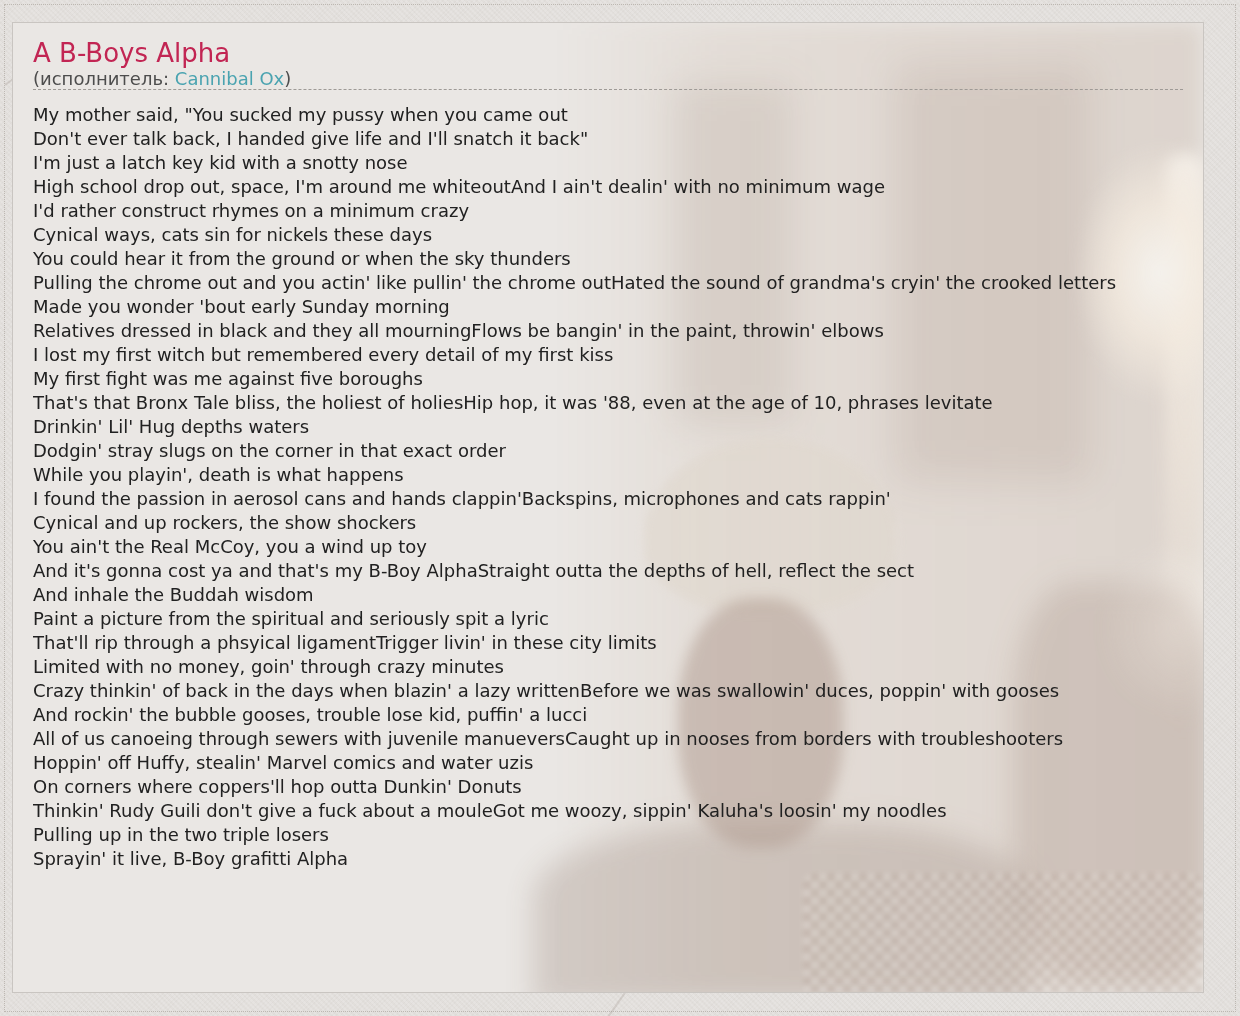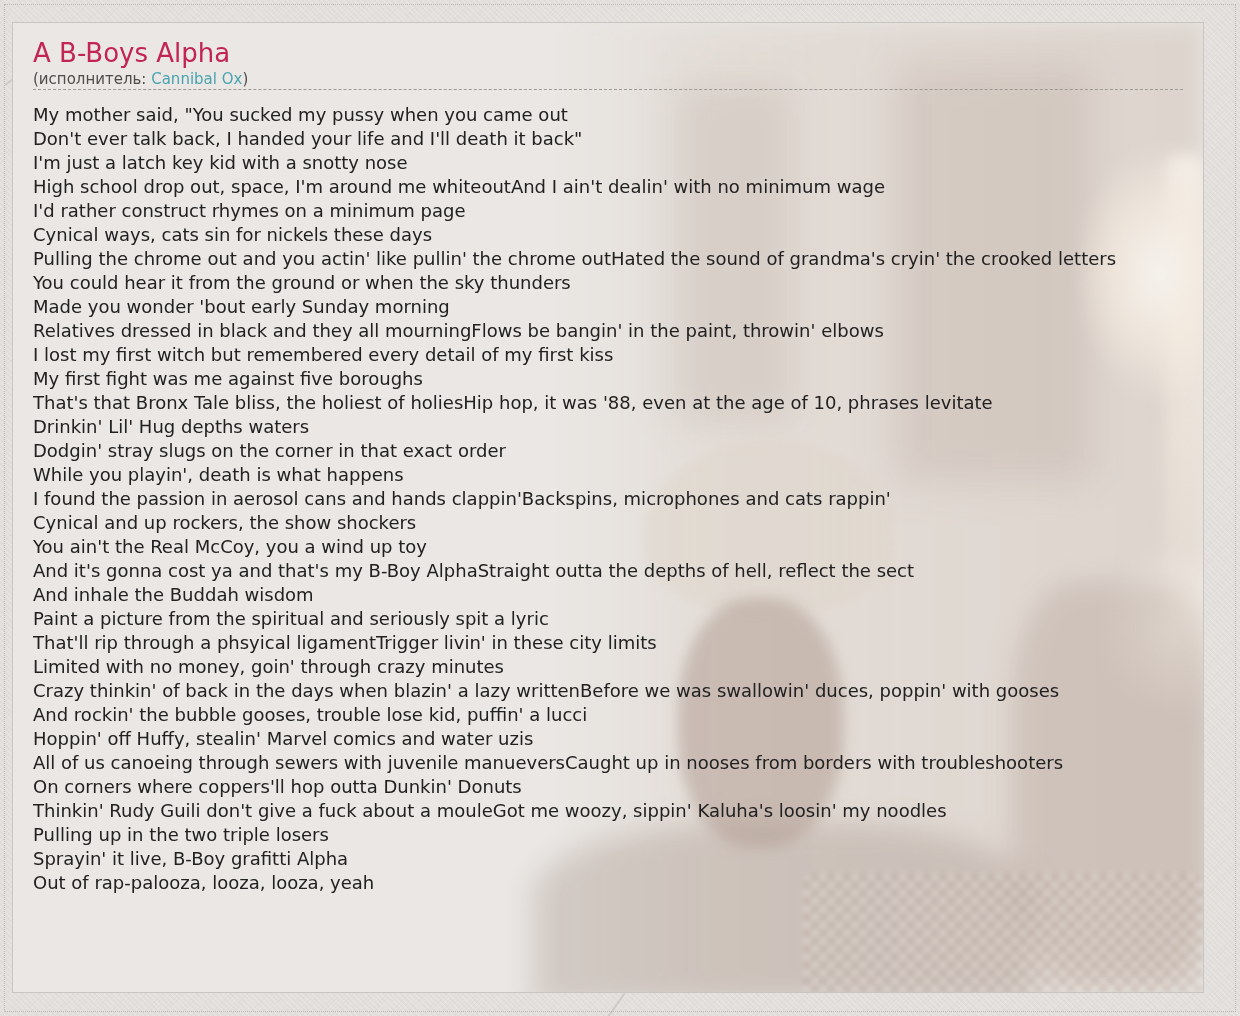"(исполнитель: Cannibal Ox)" .song-subtitle { font-size: 15px -> 18px }
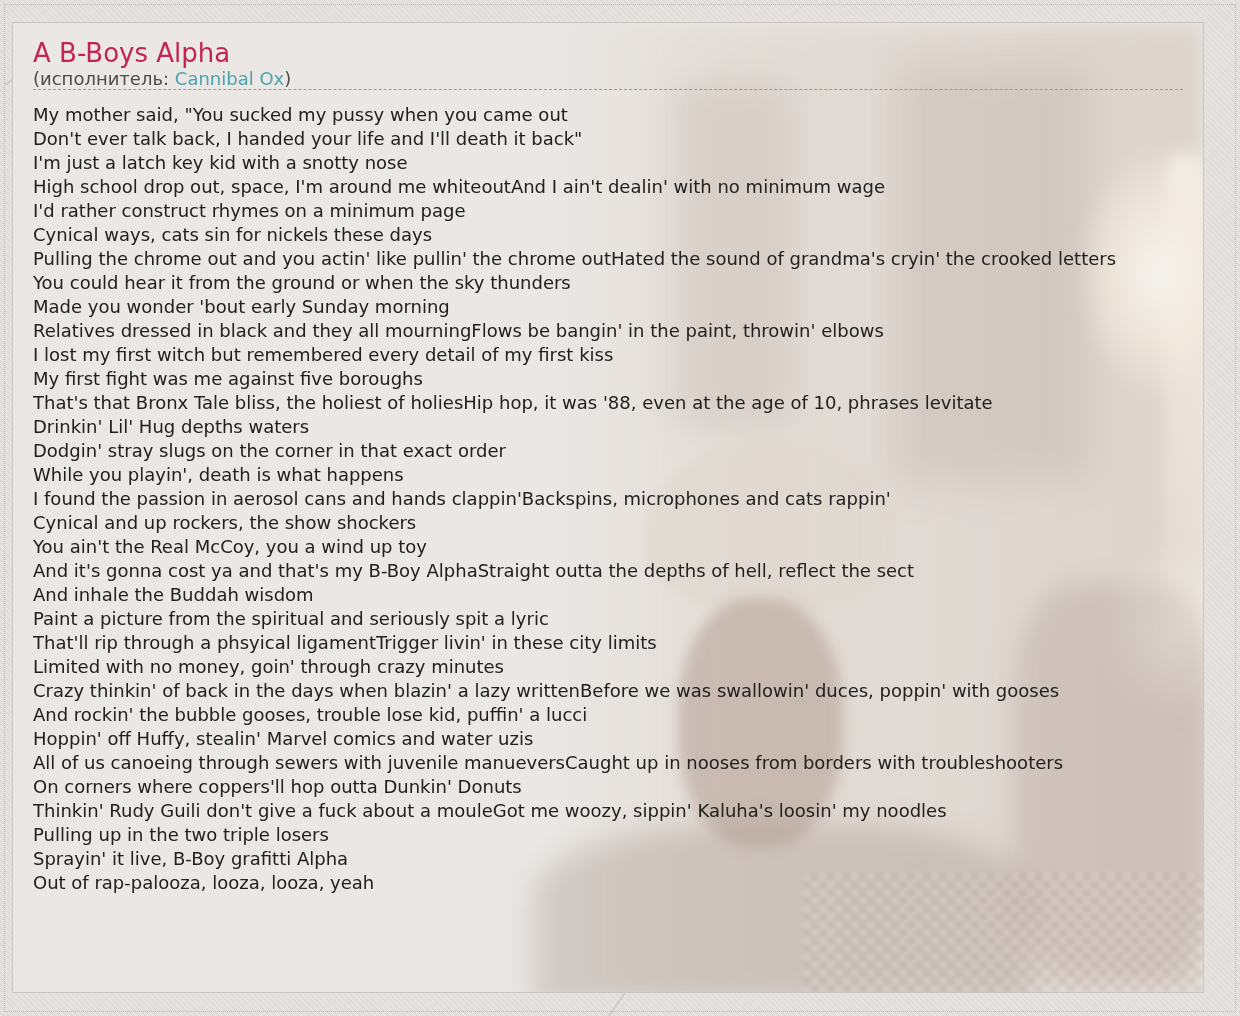"Don't ever talk back, I" div.lyric-line { text: your life and I'll death -> give life and I'll snatch }
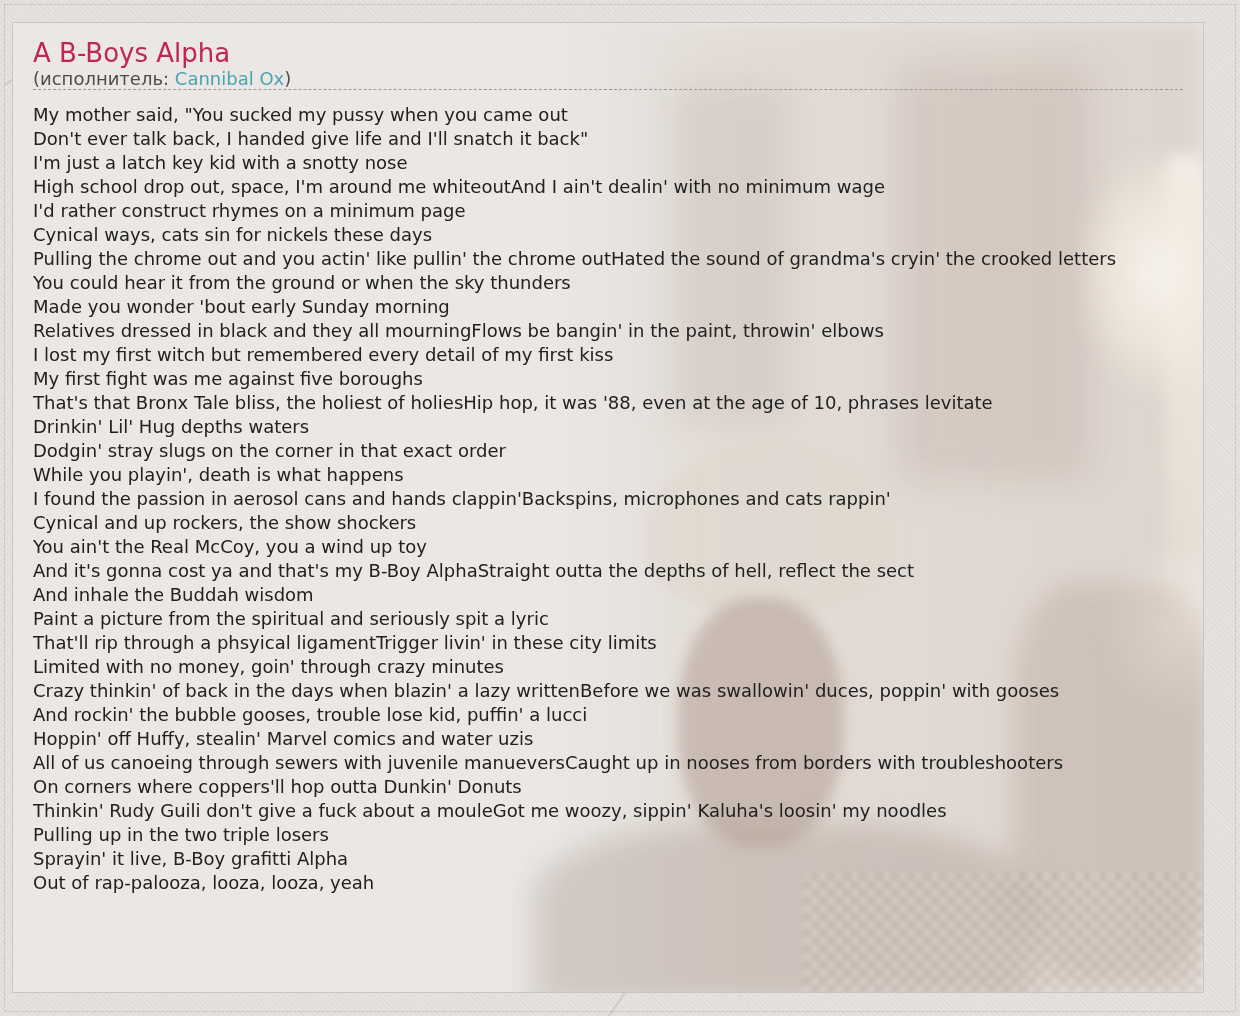"I'd rather construct rhymes on" div.lyric-line { text: page -> crazy }
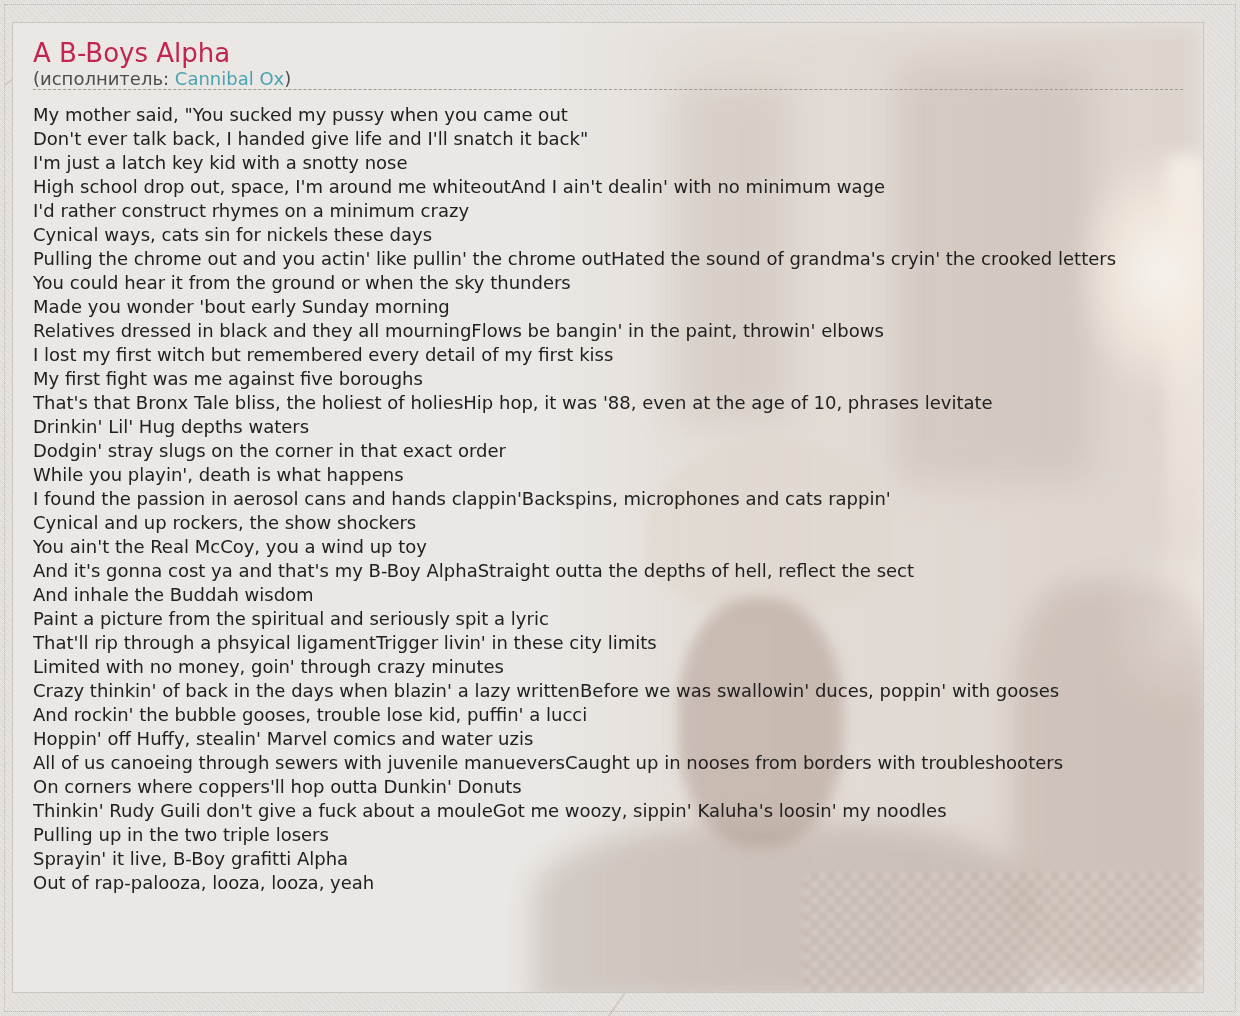"Pulling the chrome out and" div.lyric-line { order: before "You could hear it from" -> after "You could hear it from" }
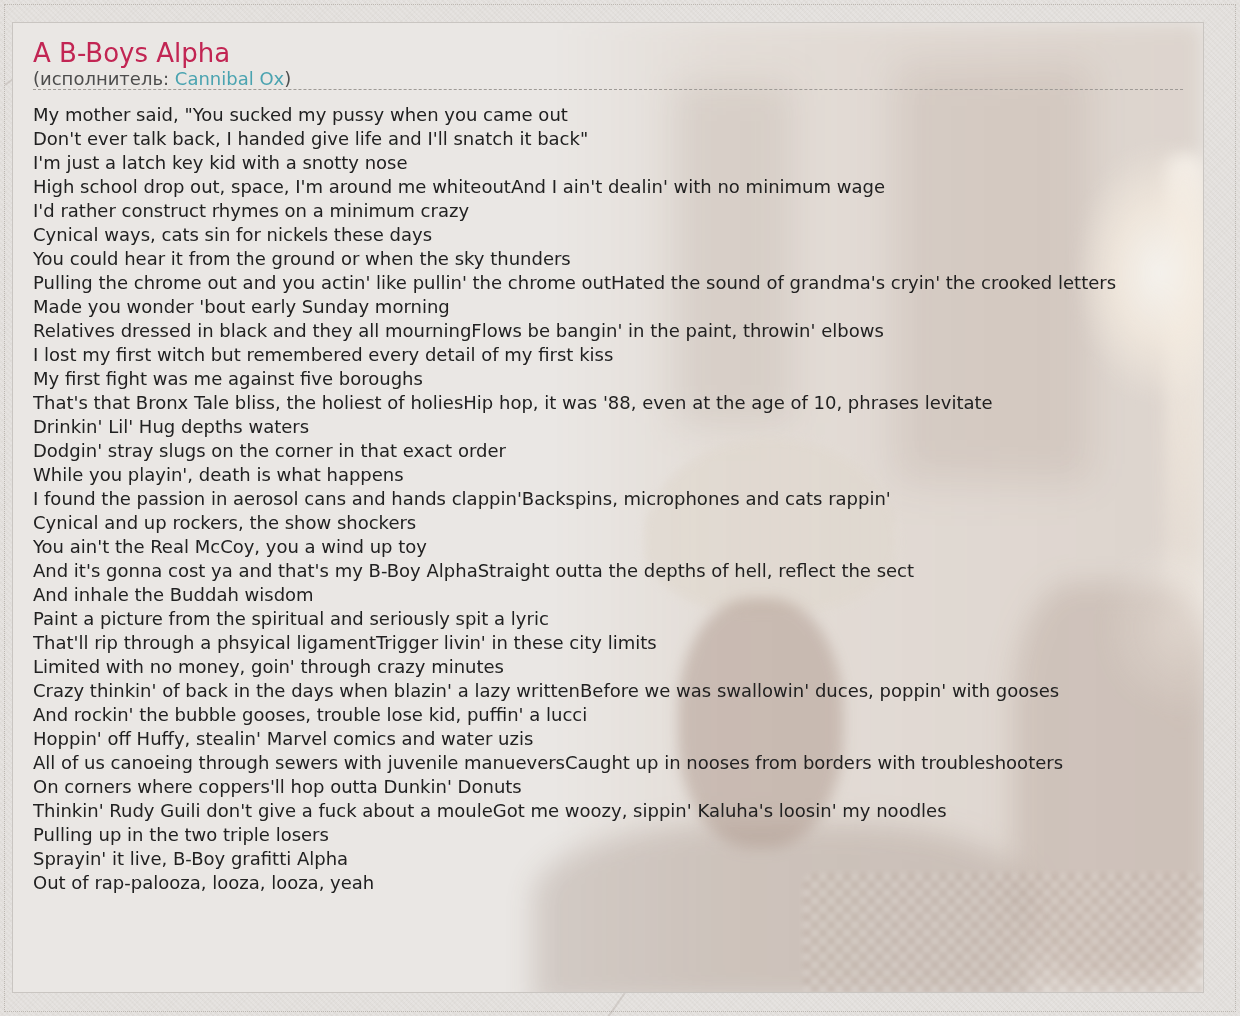"Hoppin' off Huffy, stealin' Marvel" div.lyric-line { order: before "All of us canoeing through" -> after "All of us canoeing through" }
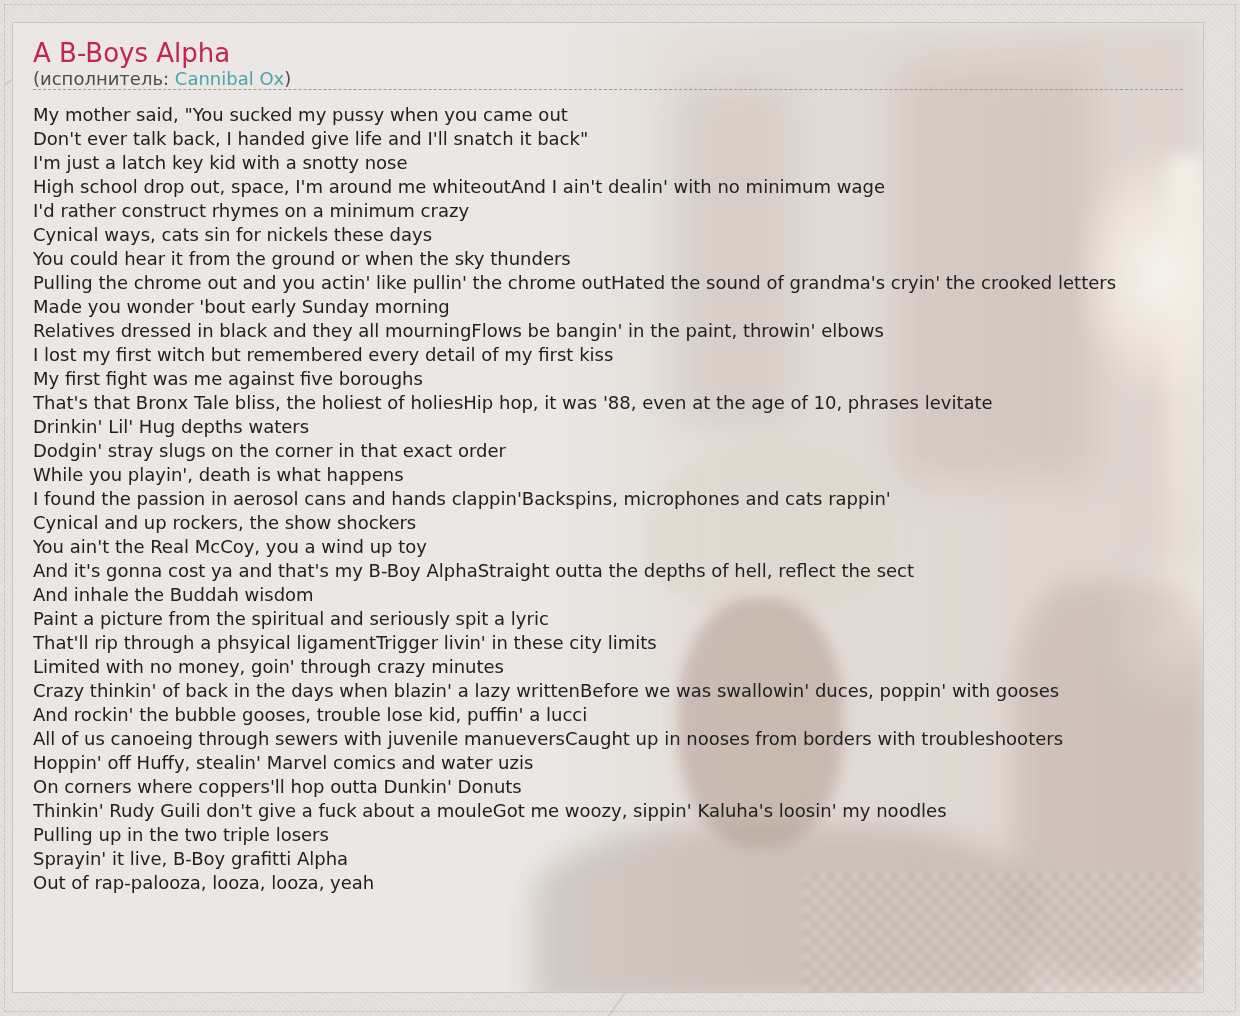"Out of rap-palooza, looza, looza," div.lyric-line { html: <div>Out of rap-palooza, looza, looza, yeah</div> -> none }
